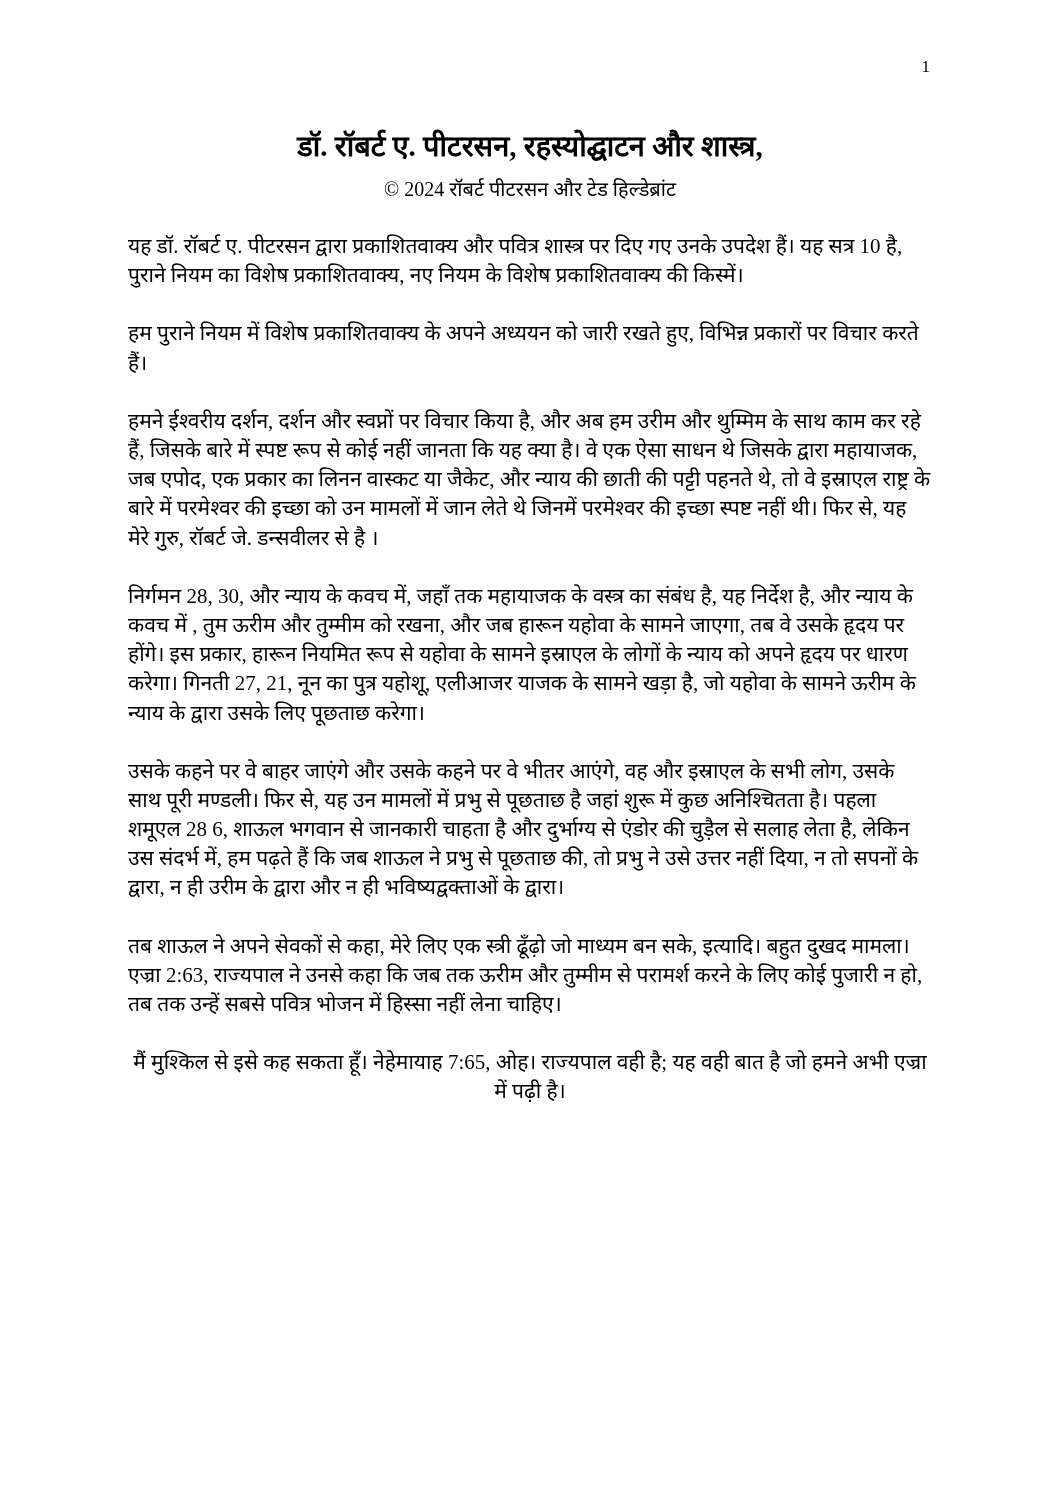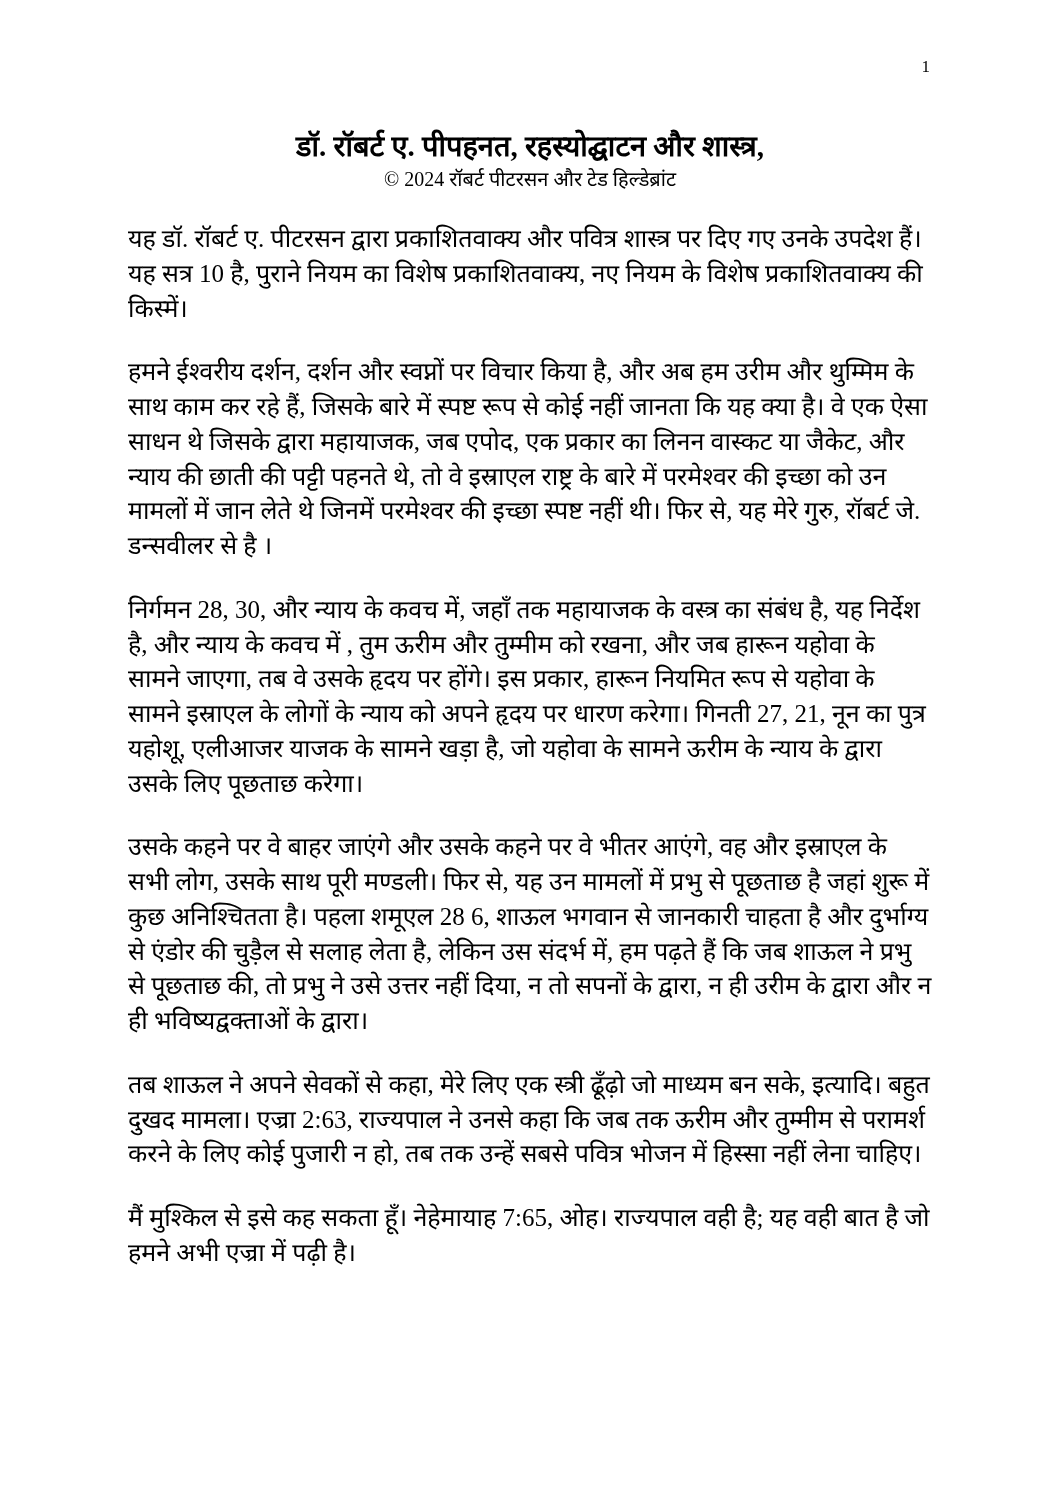"डॉ. रॉबर्ट ए. पीपहनत, रहस्योद्घाटन" div { text: पीपहनत -> पीटरसन }
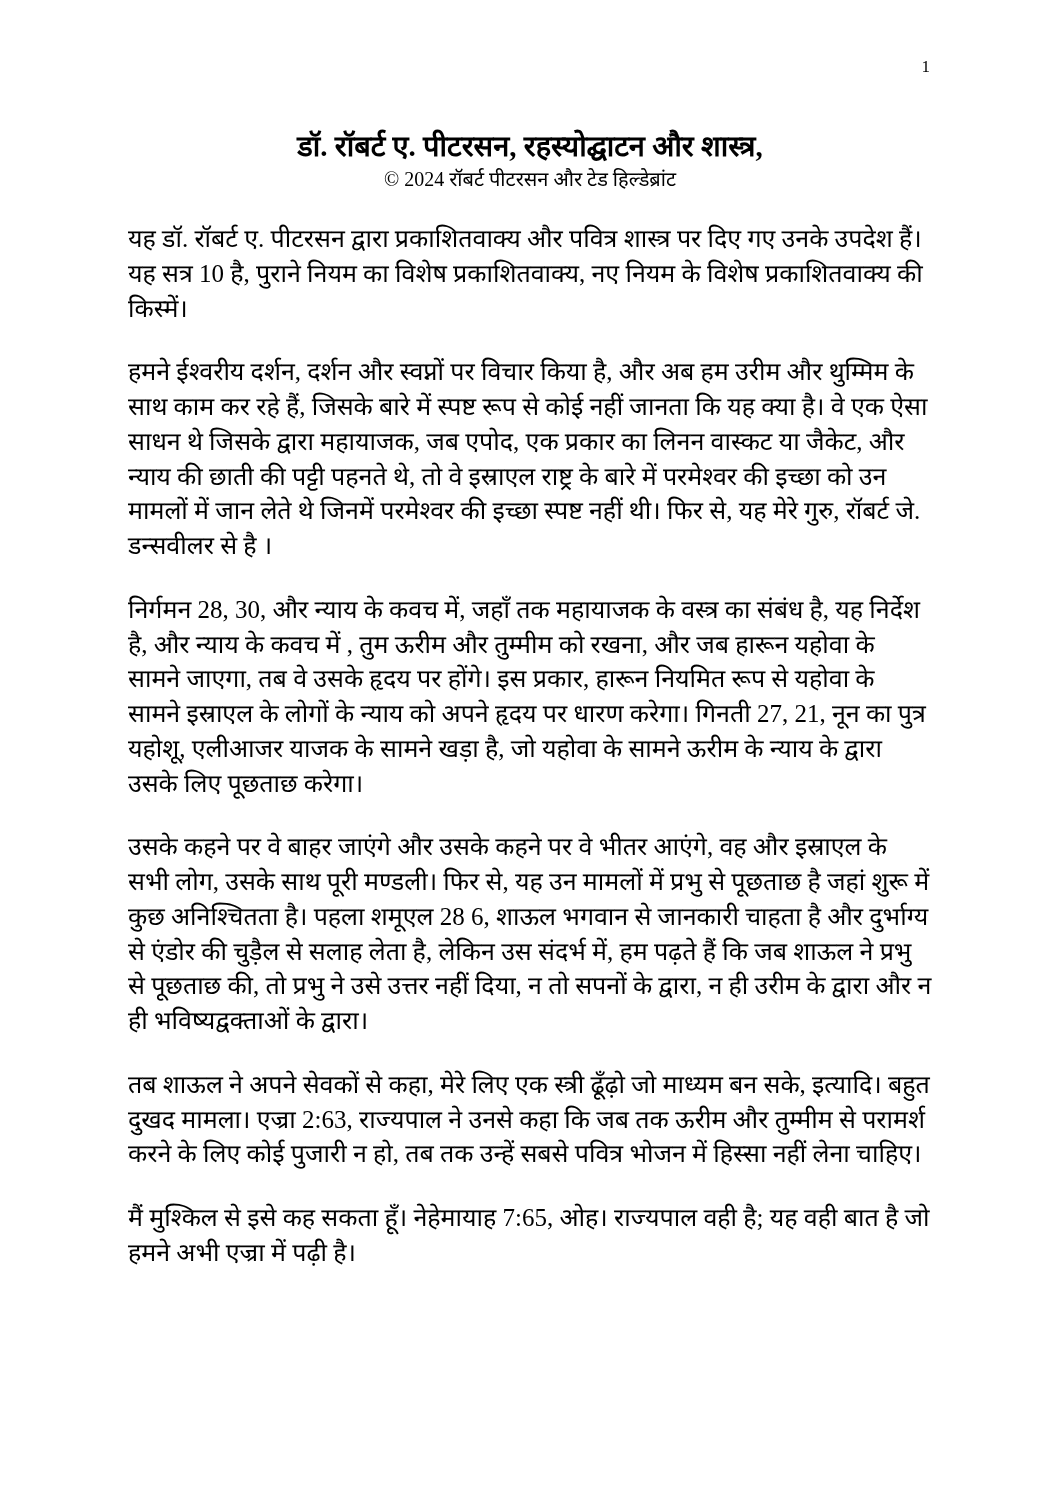"© 2024 रॉबर्ट पीटरसन और" .copyright-line { margin-top: none -> 10px }
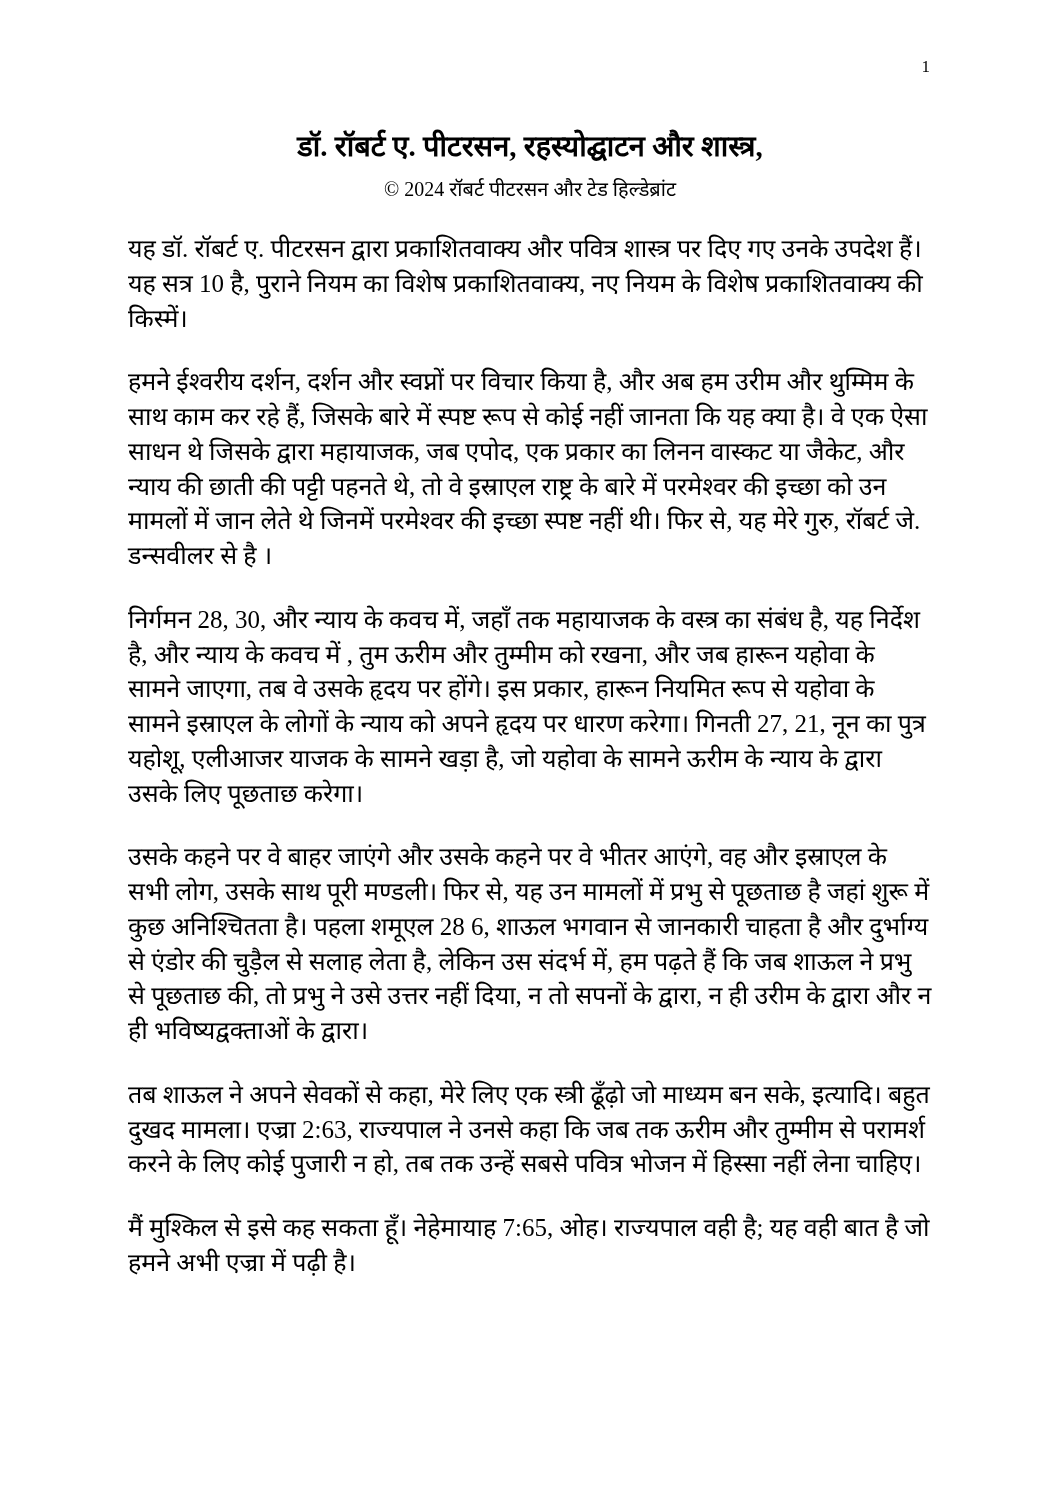"यह डॉ. रॉबर्ट ए. पीटरसन" .body-text { font-size: 25px -> 21px }
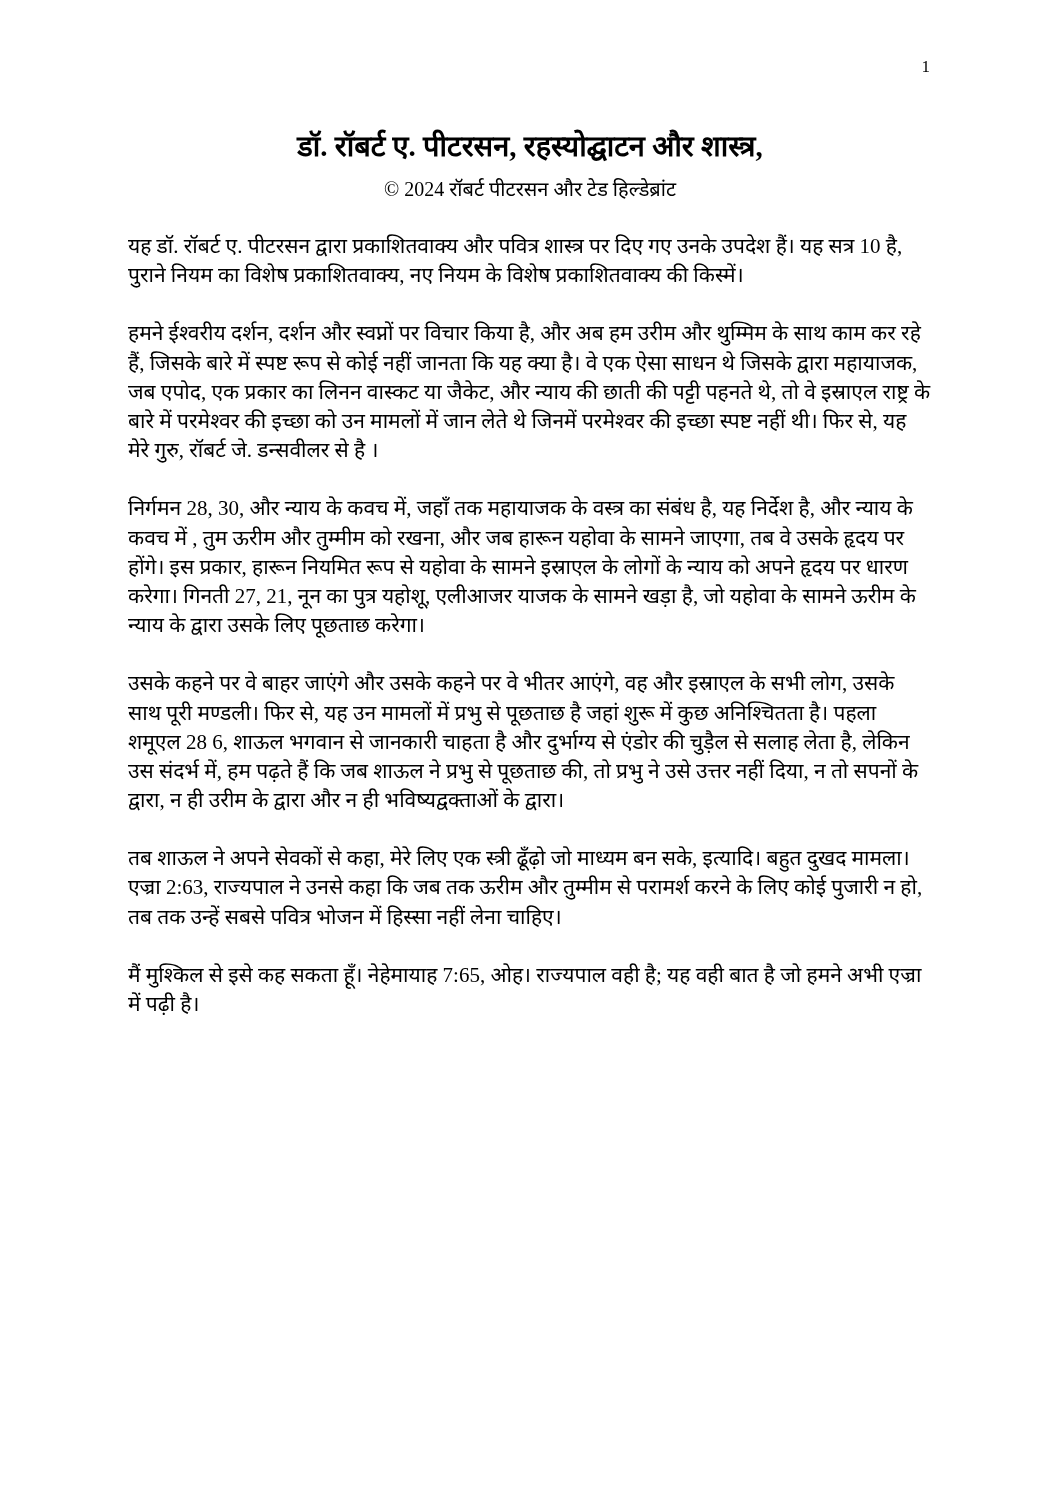"हम पुराने नियम में विशेष" p.paragraph { html: none -> <p>हम पुराने नियम में विशेष प्रकाशितवाक्य के अपने अध्ययन को जारी रखते हुए, विभिन्न प्रकारों पर विचार करते हैं।</p> }
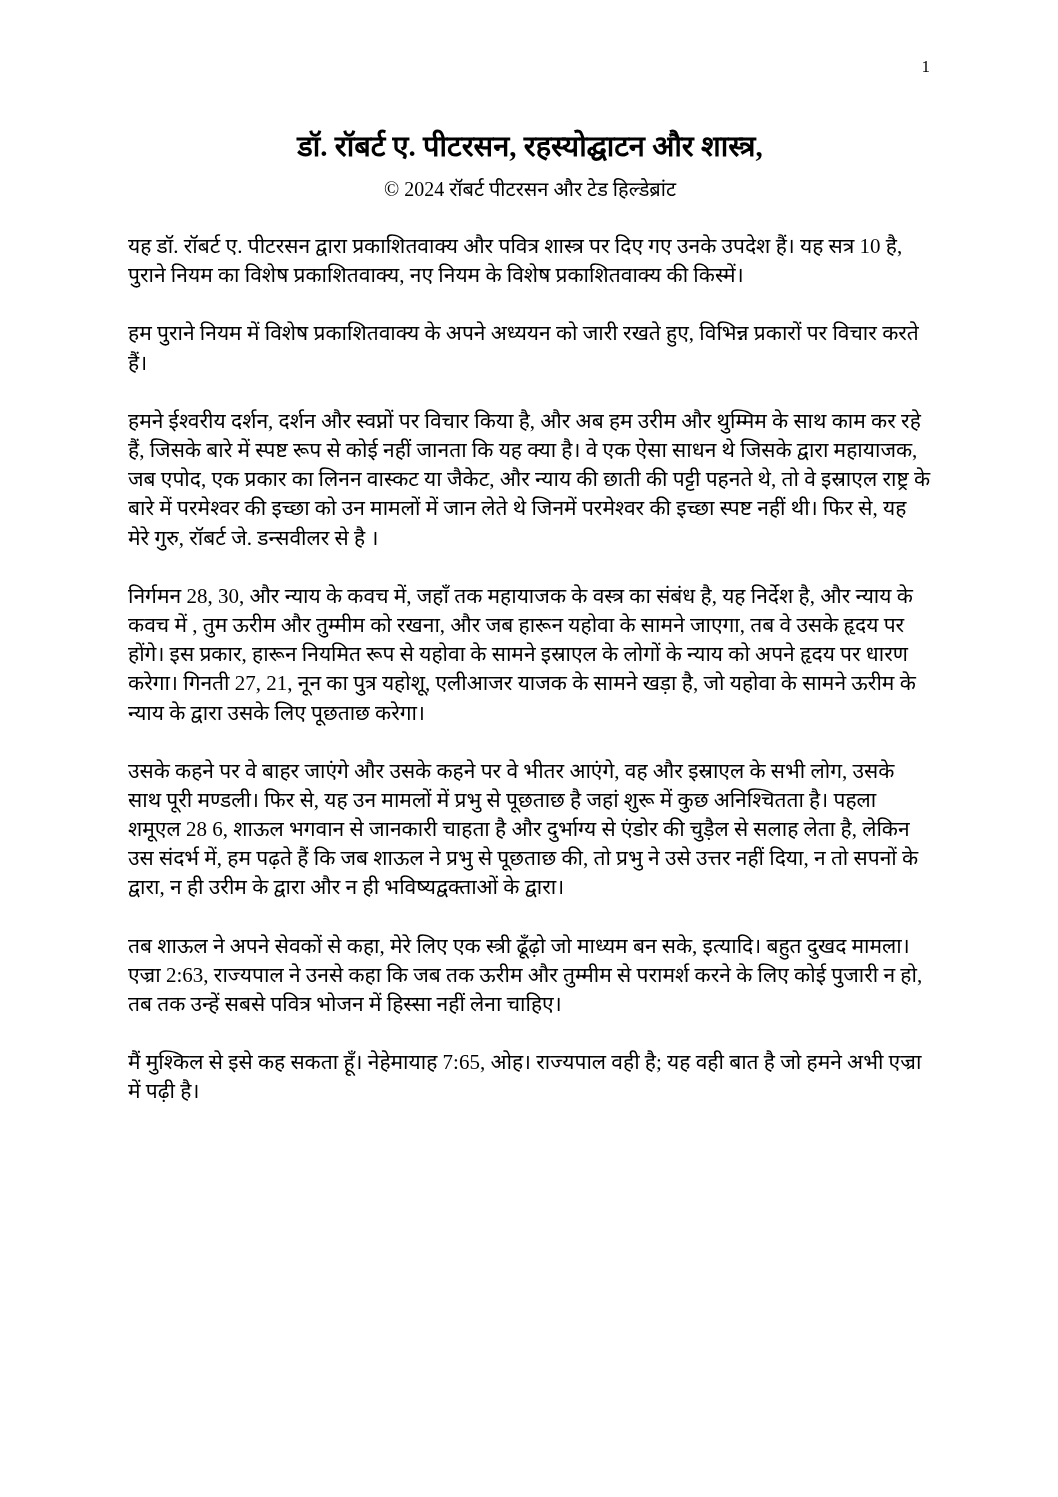"मैं मुश्किल से इसे कह" .paragraph:last-child { text-align: none -> center }
